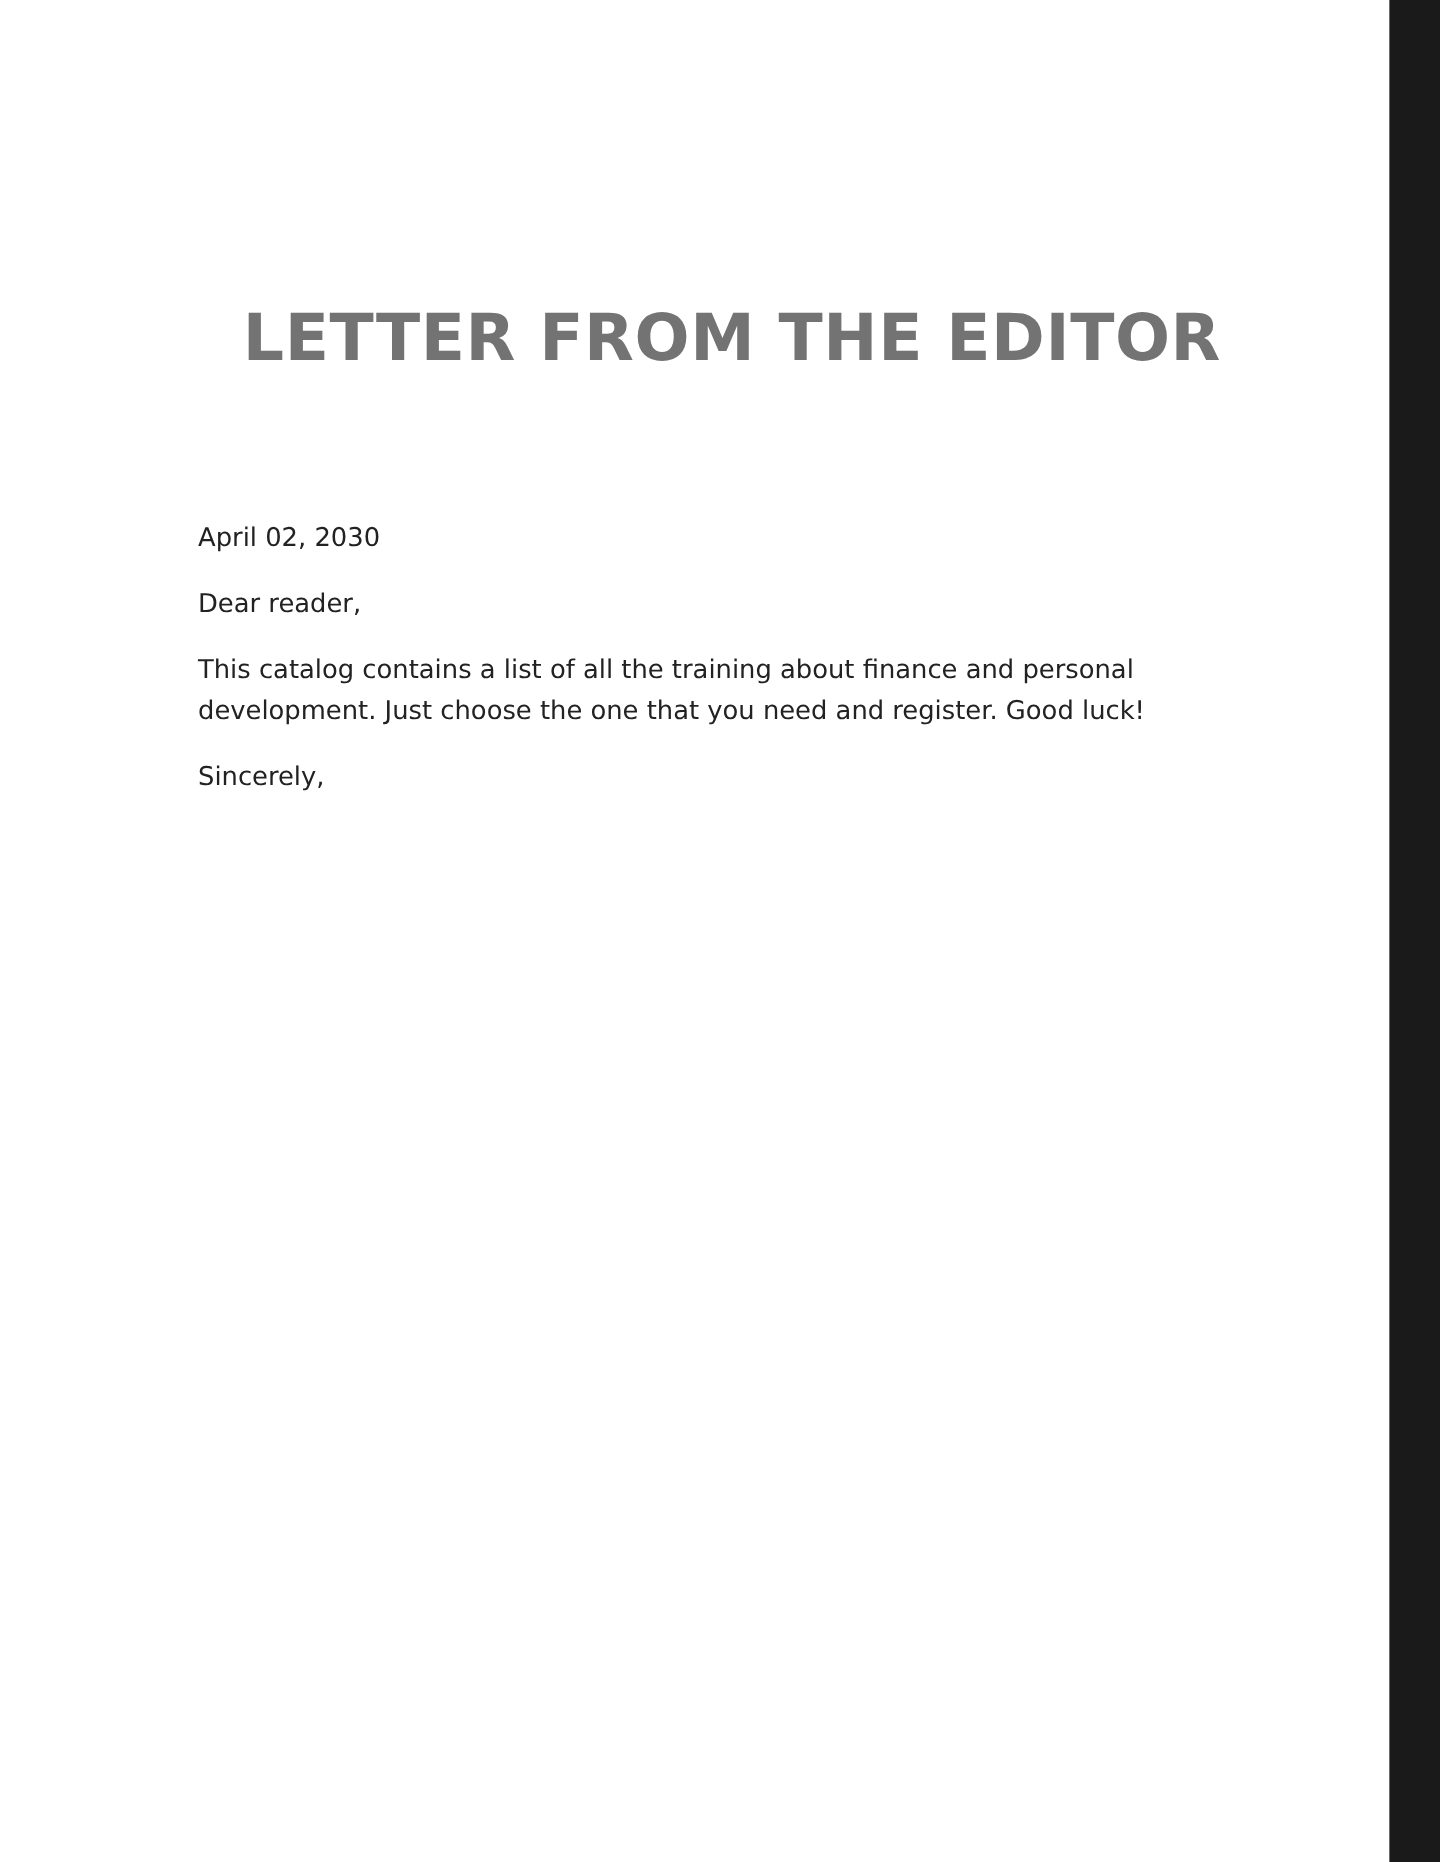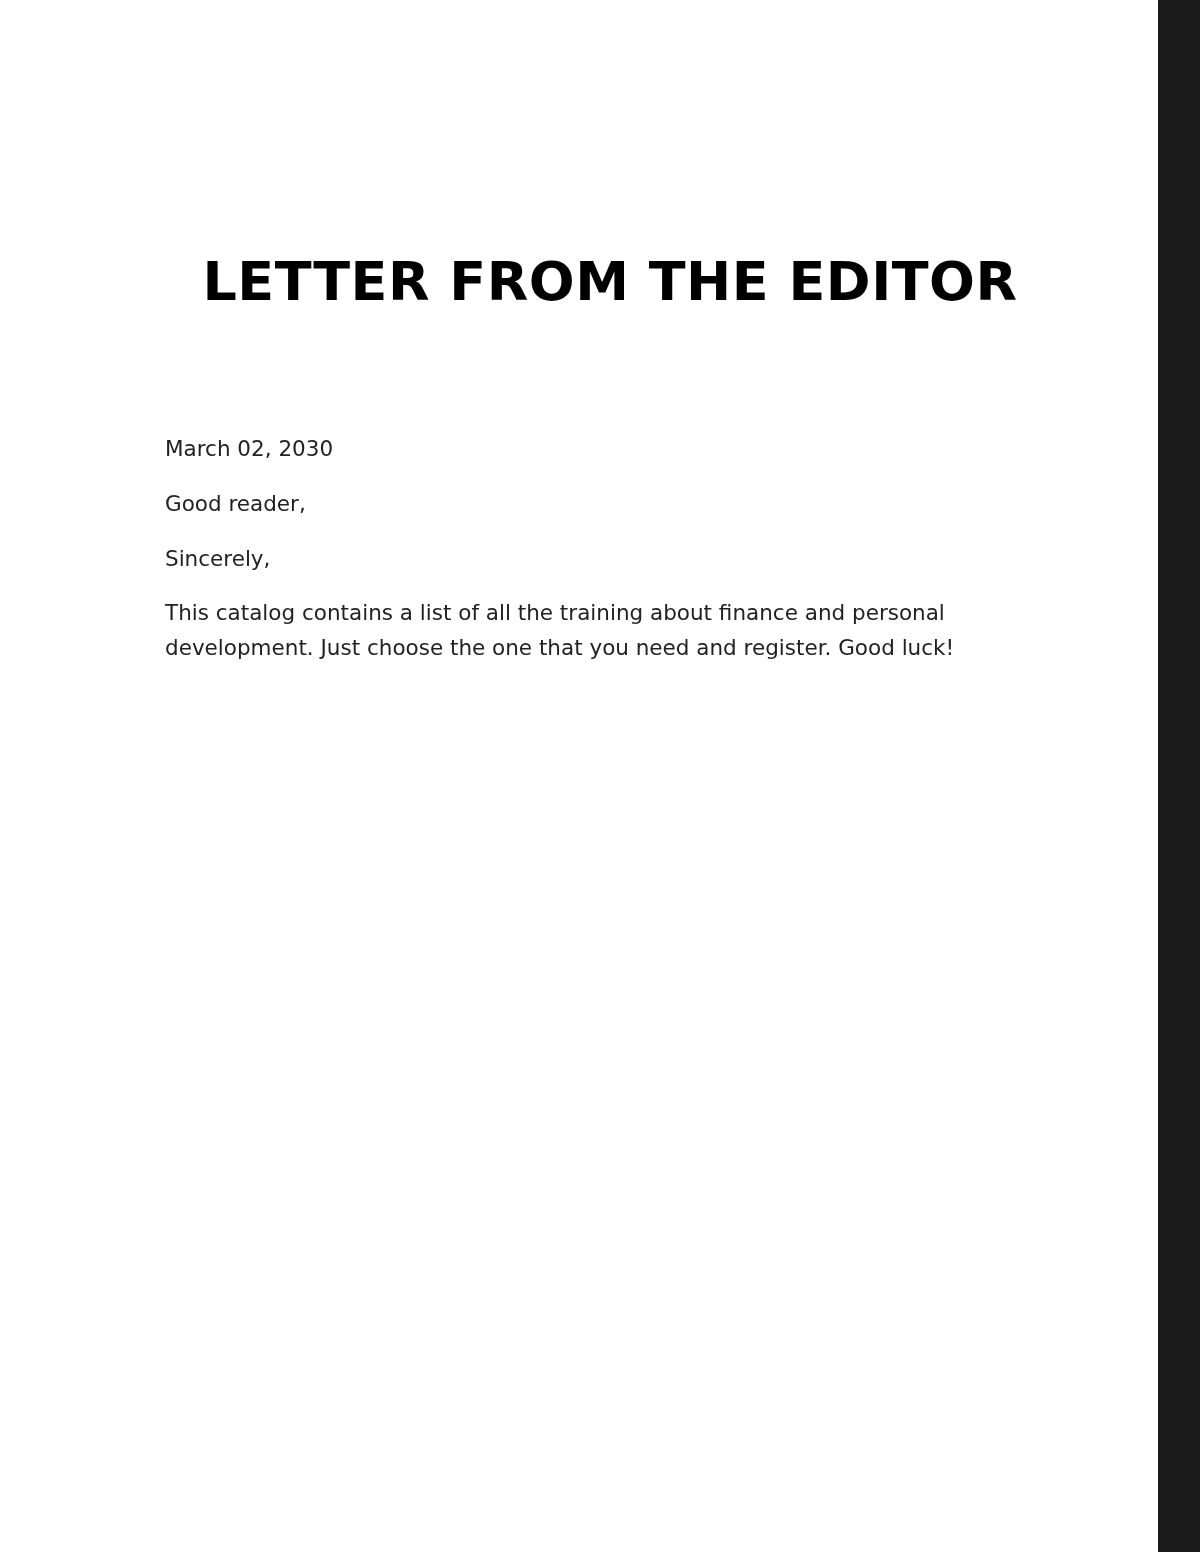"LETTER FROM THE EDITOR" .title { color: #000000 -> #737373 }
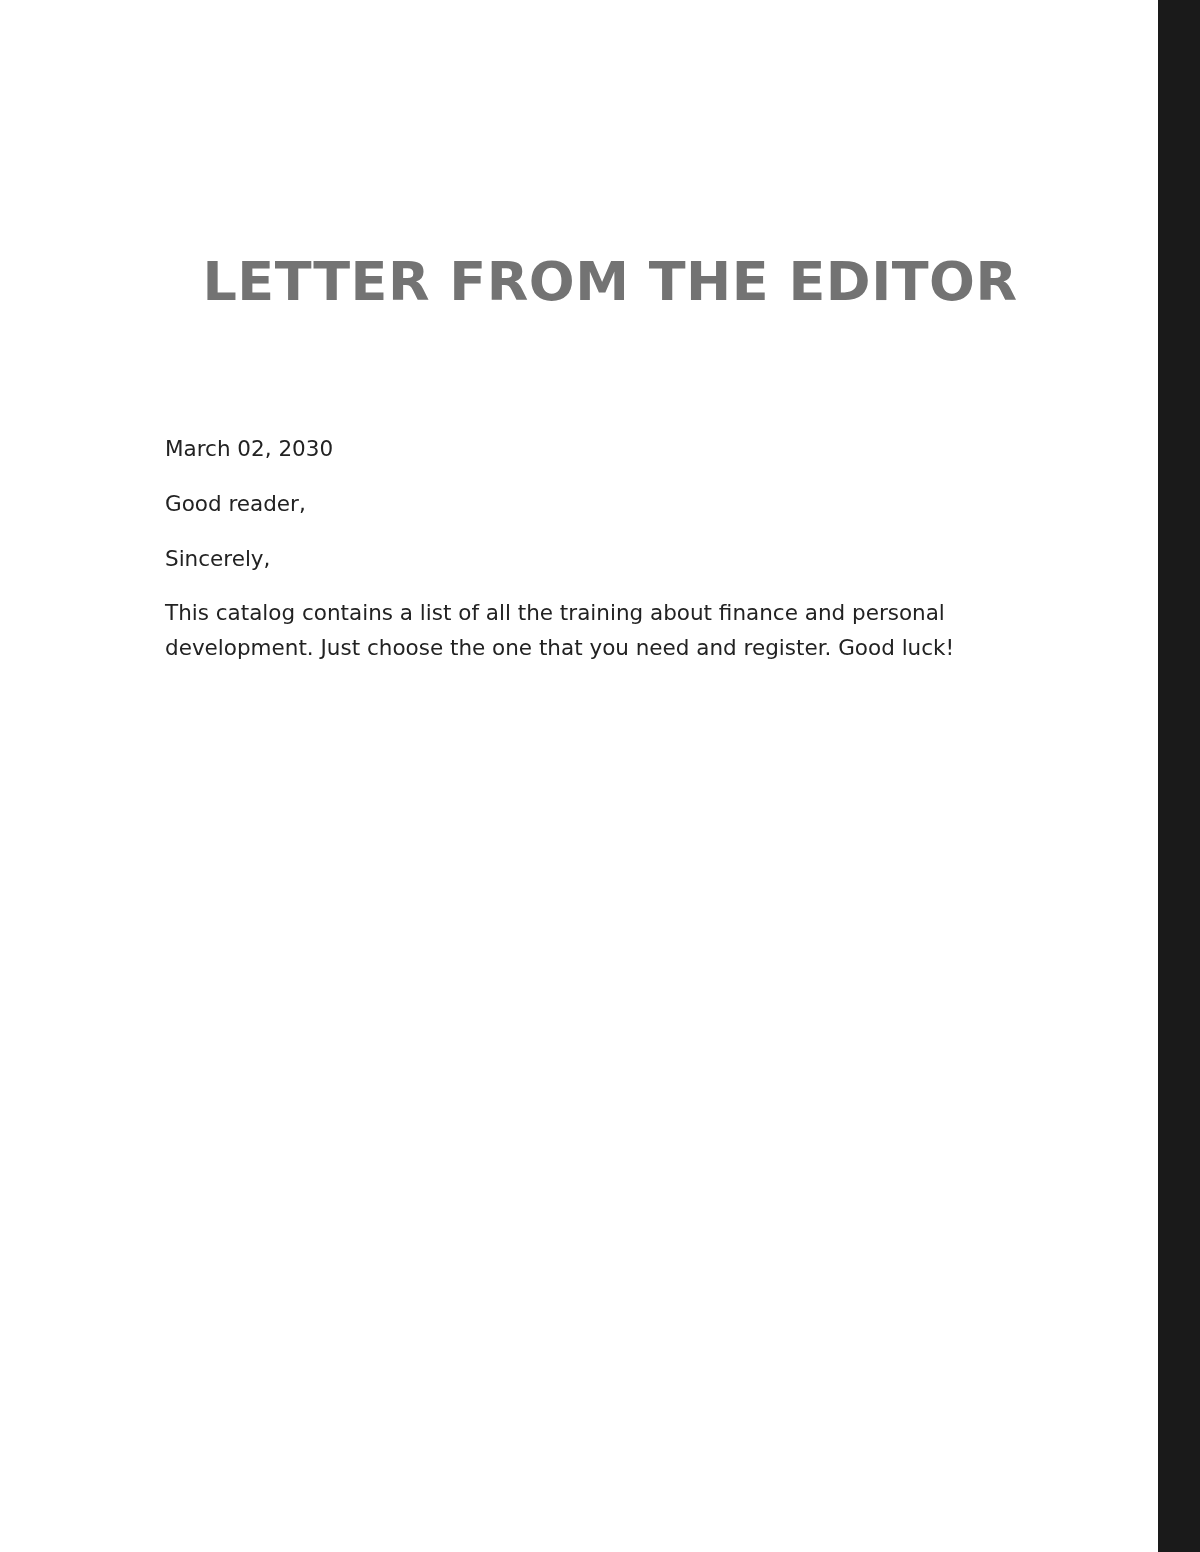"March 02, 2030" p { text: March -> April }
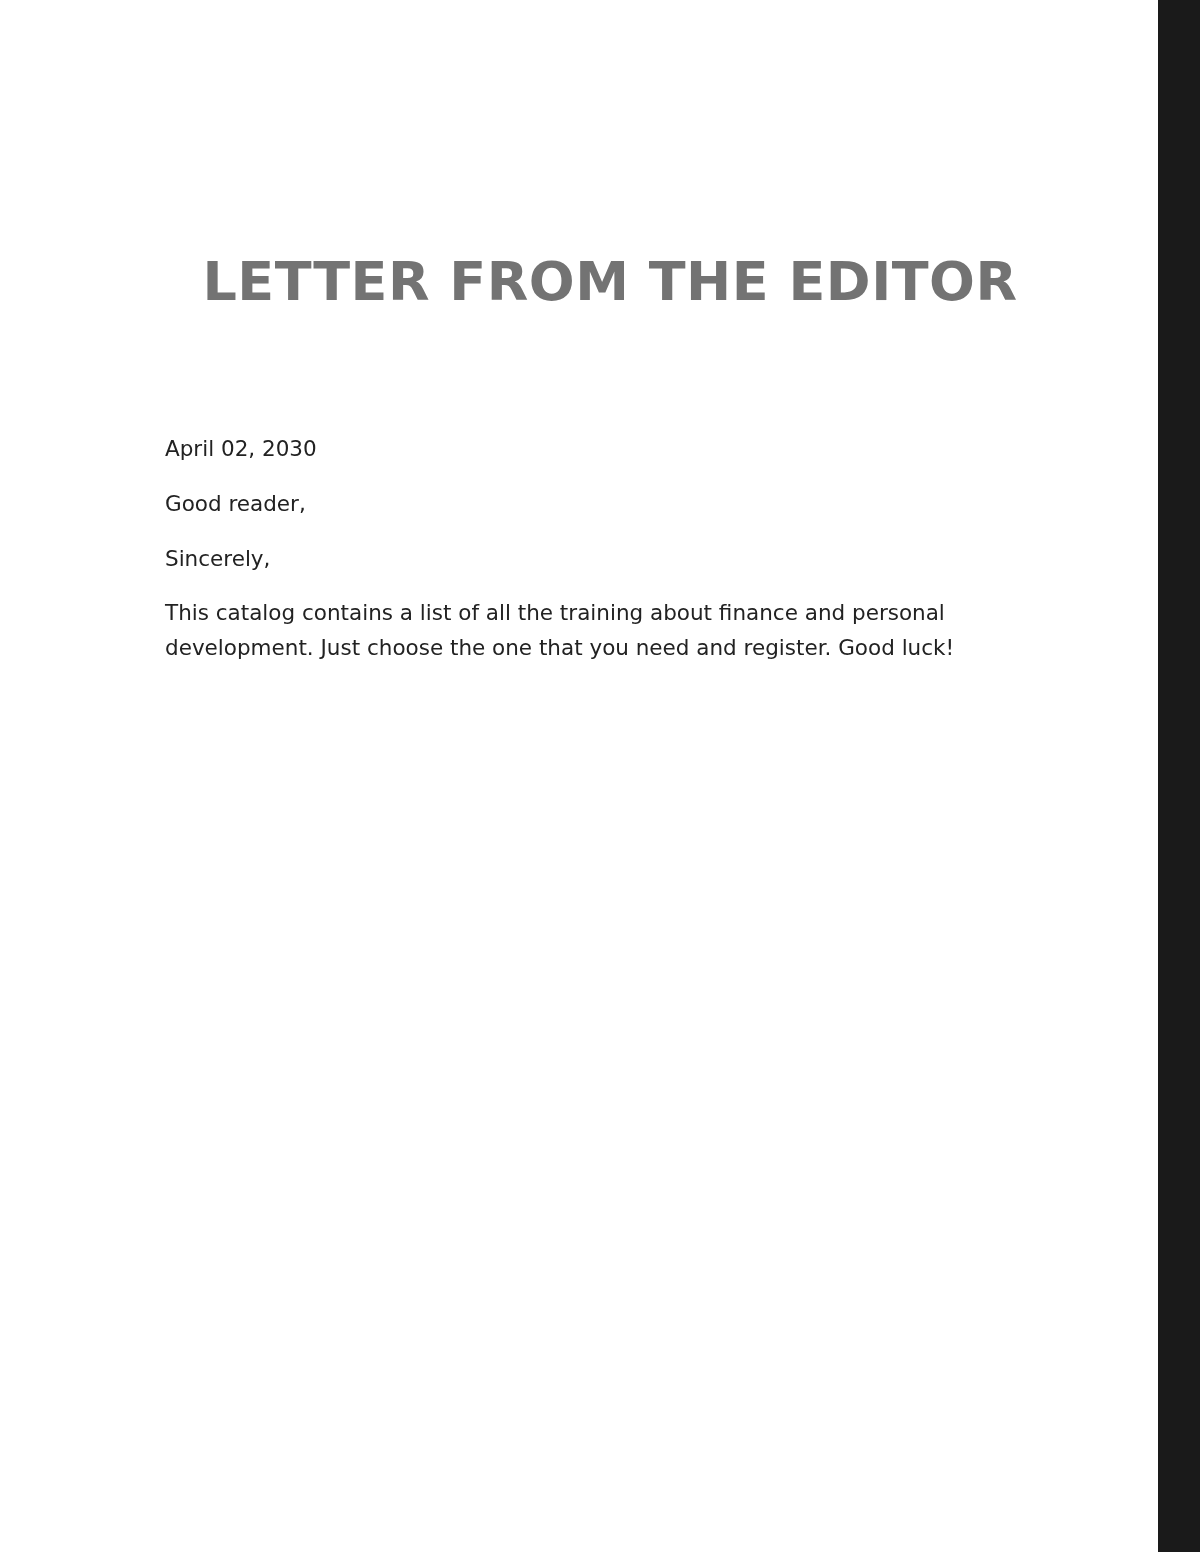"Good reader," p { text: Good -> Dear }
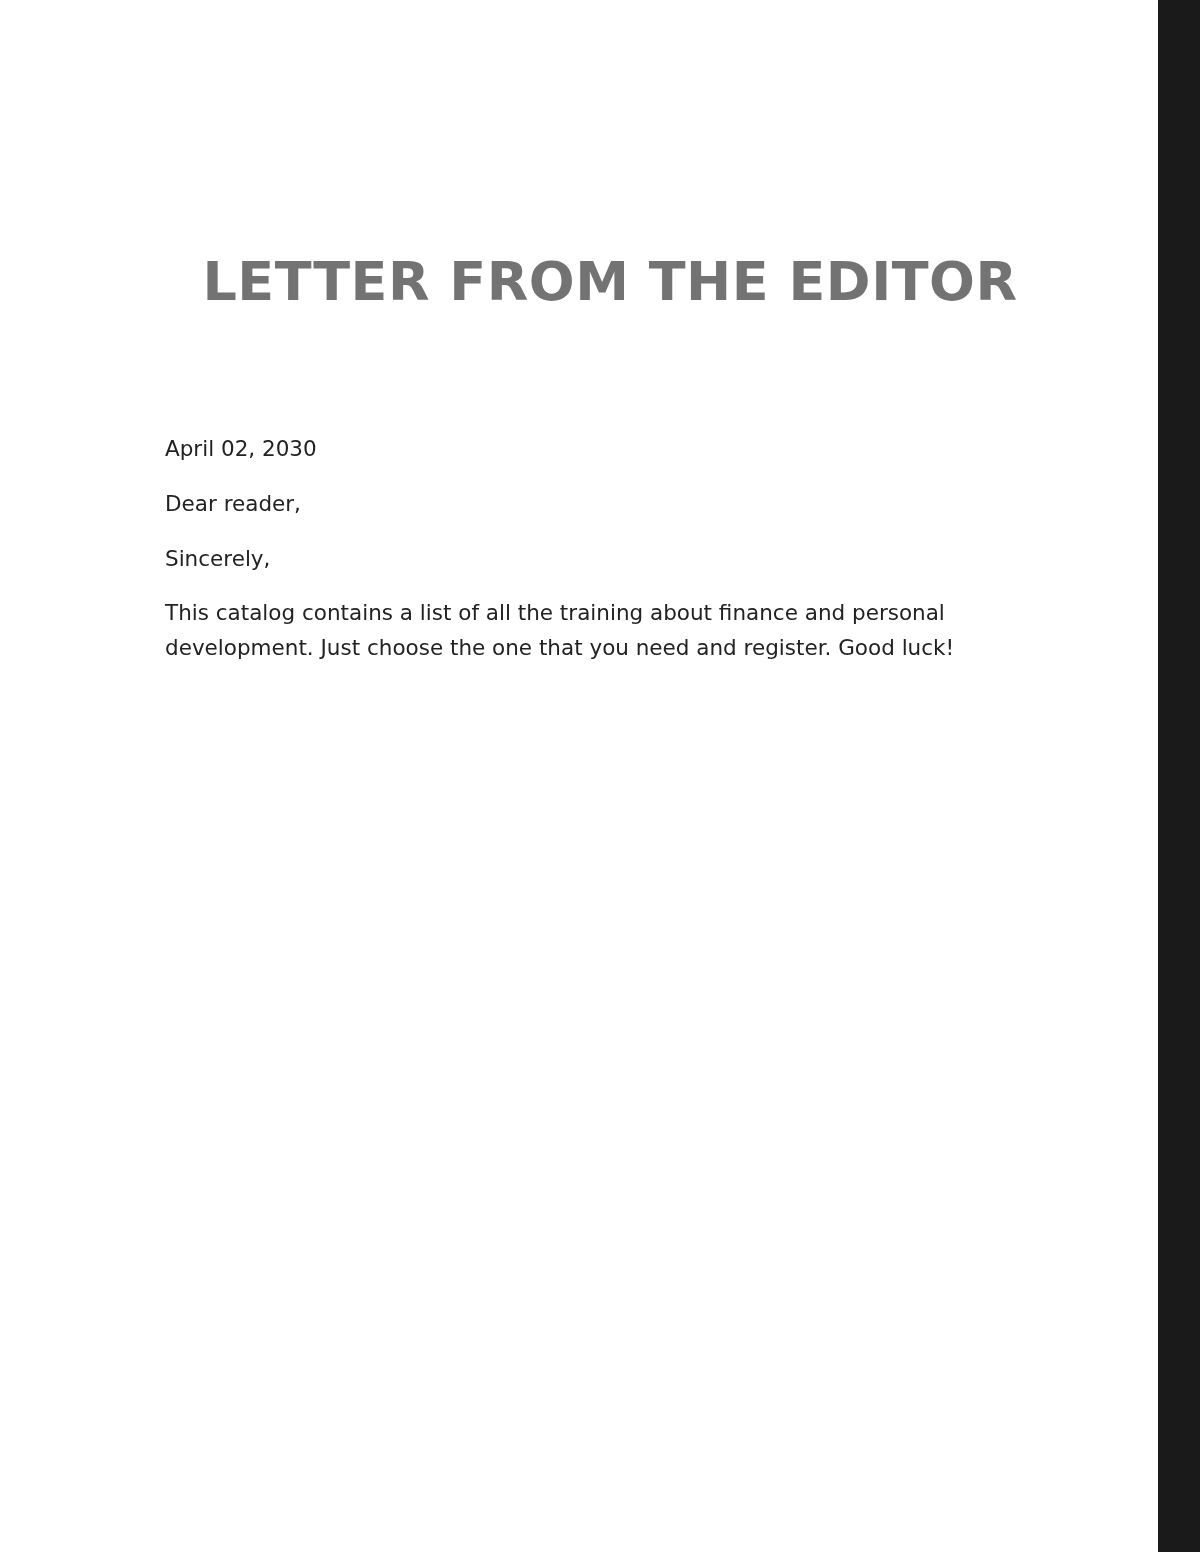"Sincerely," p { order: before "This catalog contains a list" -> after "This catalog contains a list" }
